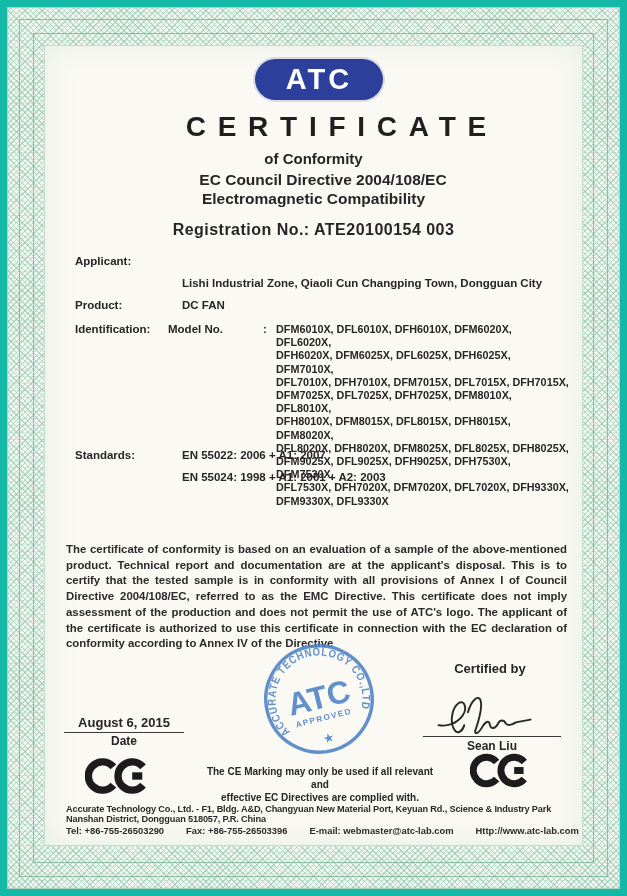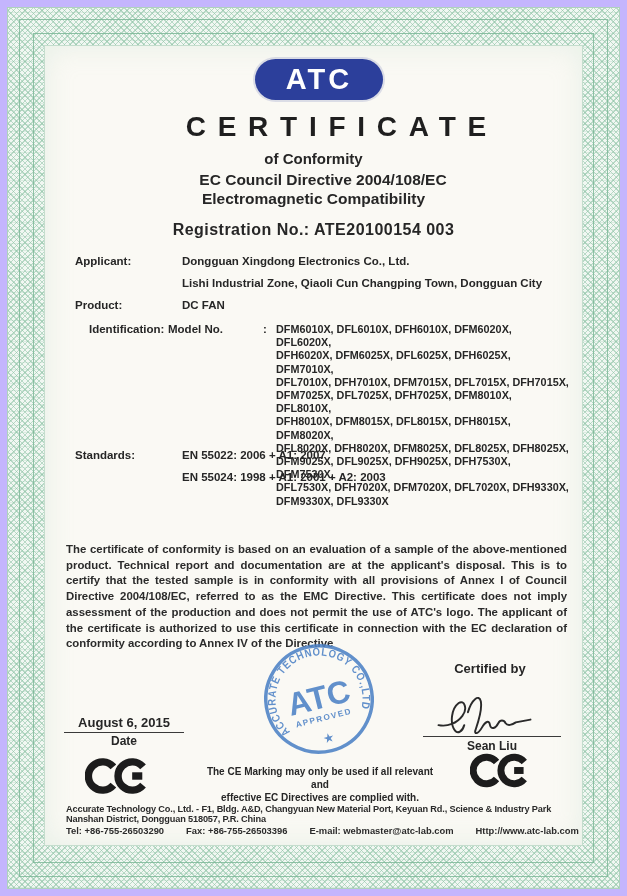"ATC" .page { background: #c4b5fd -> #14b8a6 }
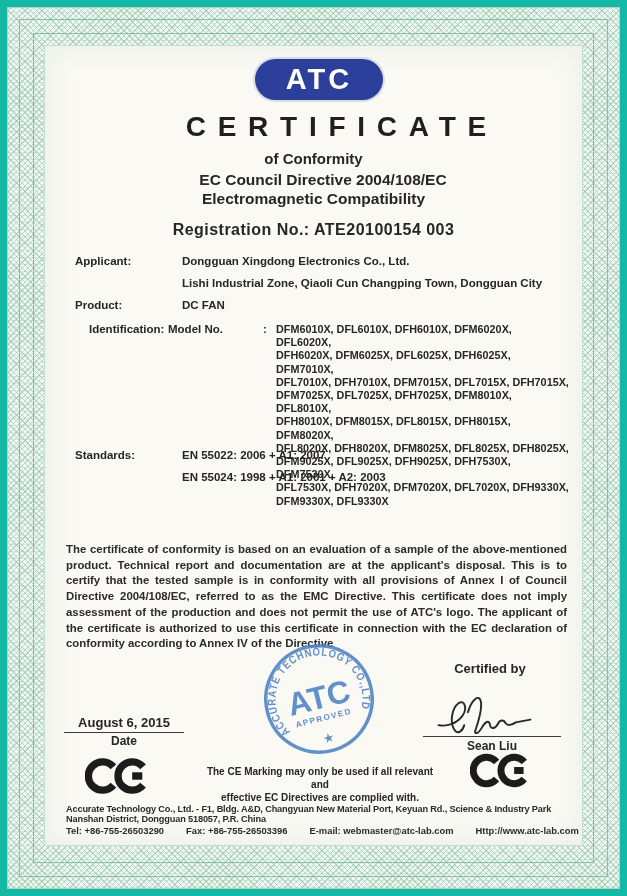"Dongguan Xingdong Electronics Co., Ltd." div.abs { html: <div>Dongguan Xingdong Electronics Co., Ltd.</div> -> none }
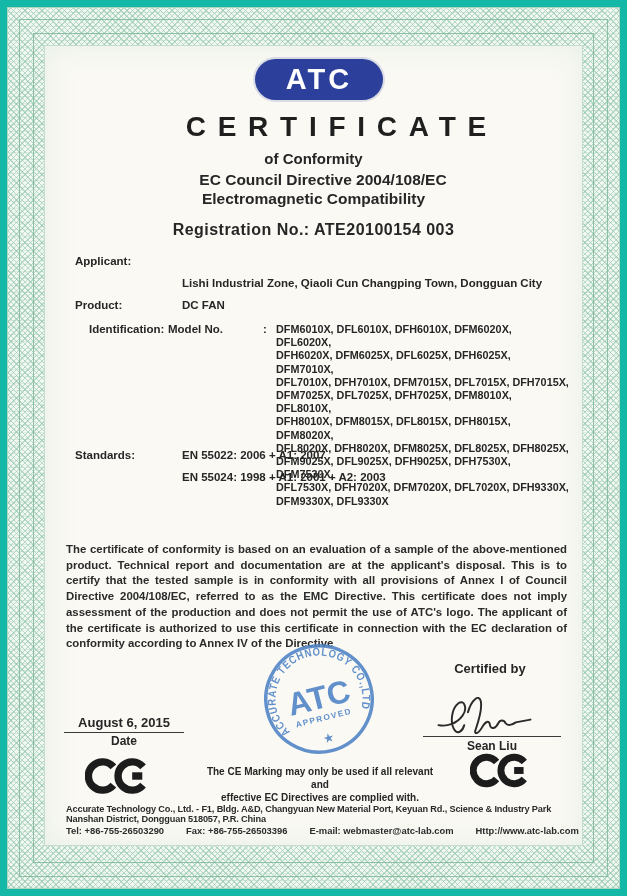"Identification:" div.abs { left: 89px -> 75px }
